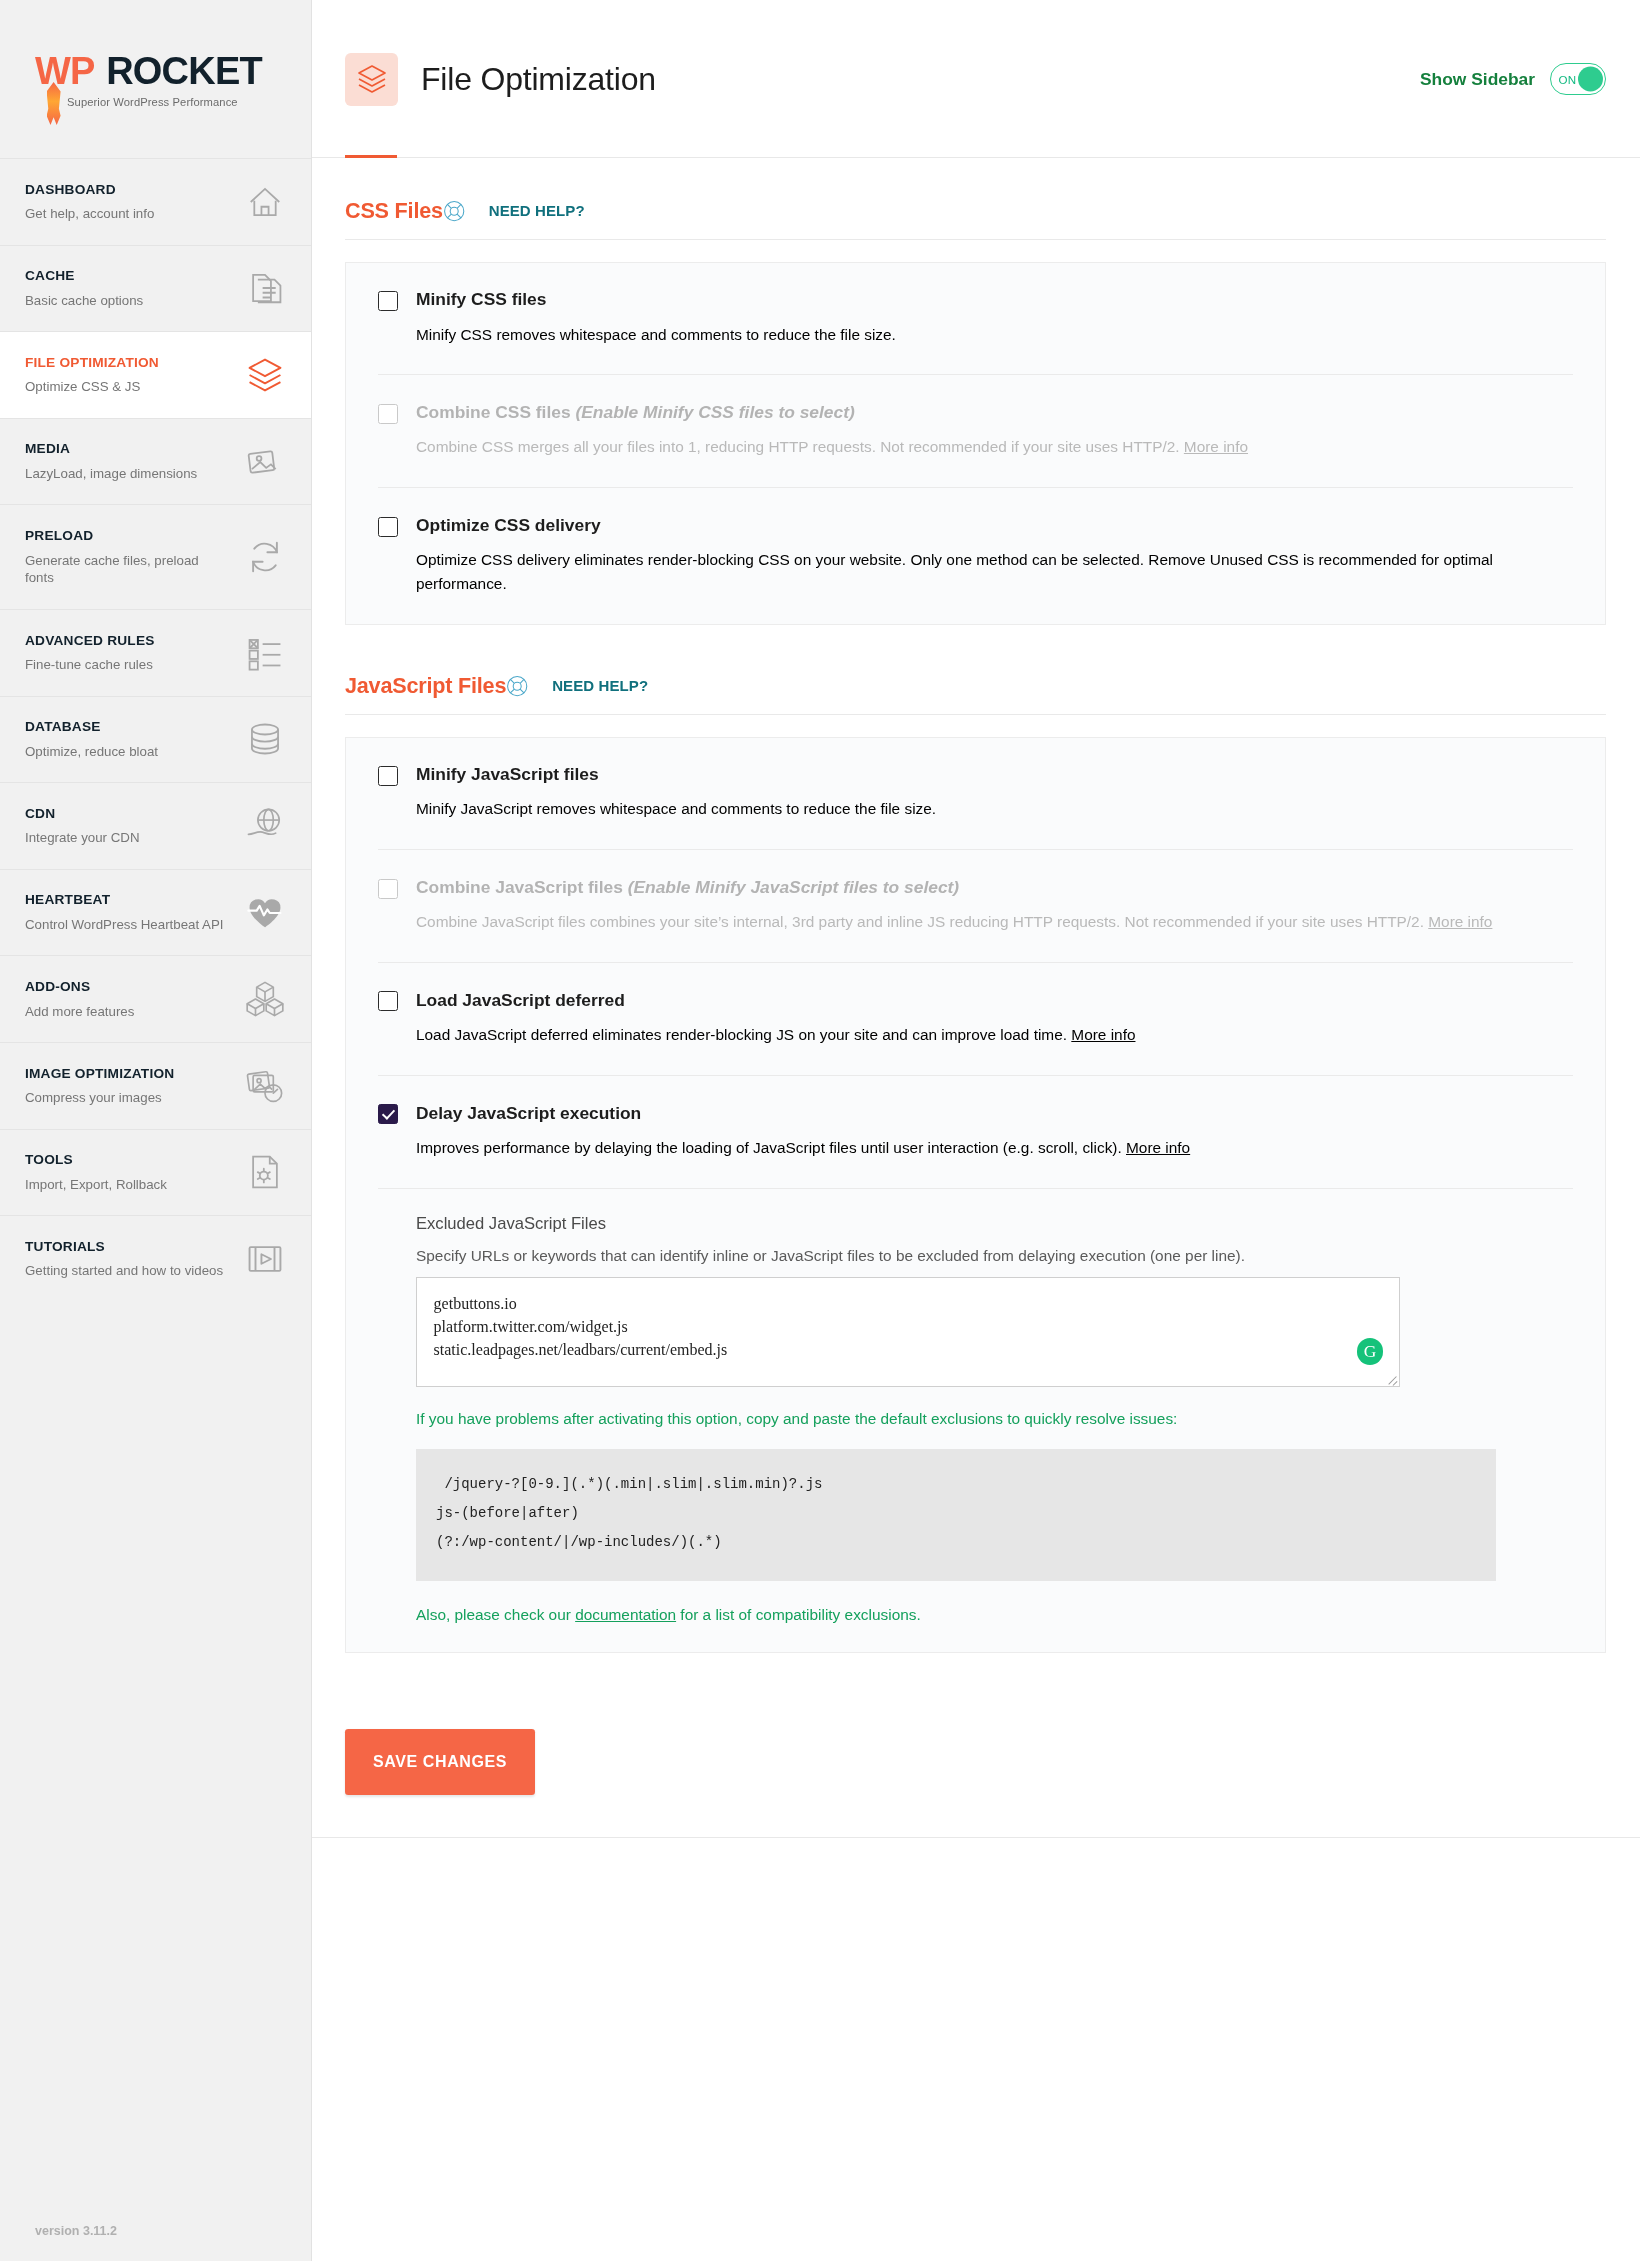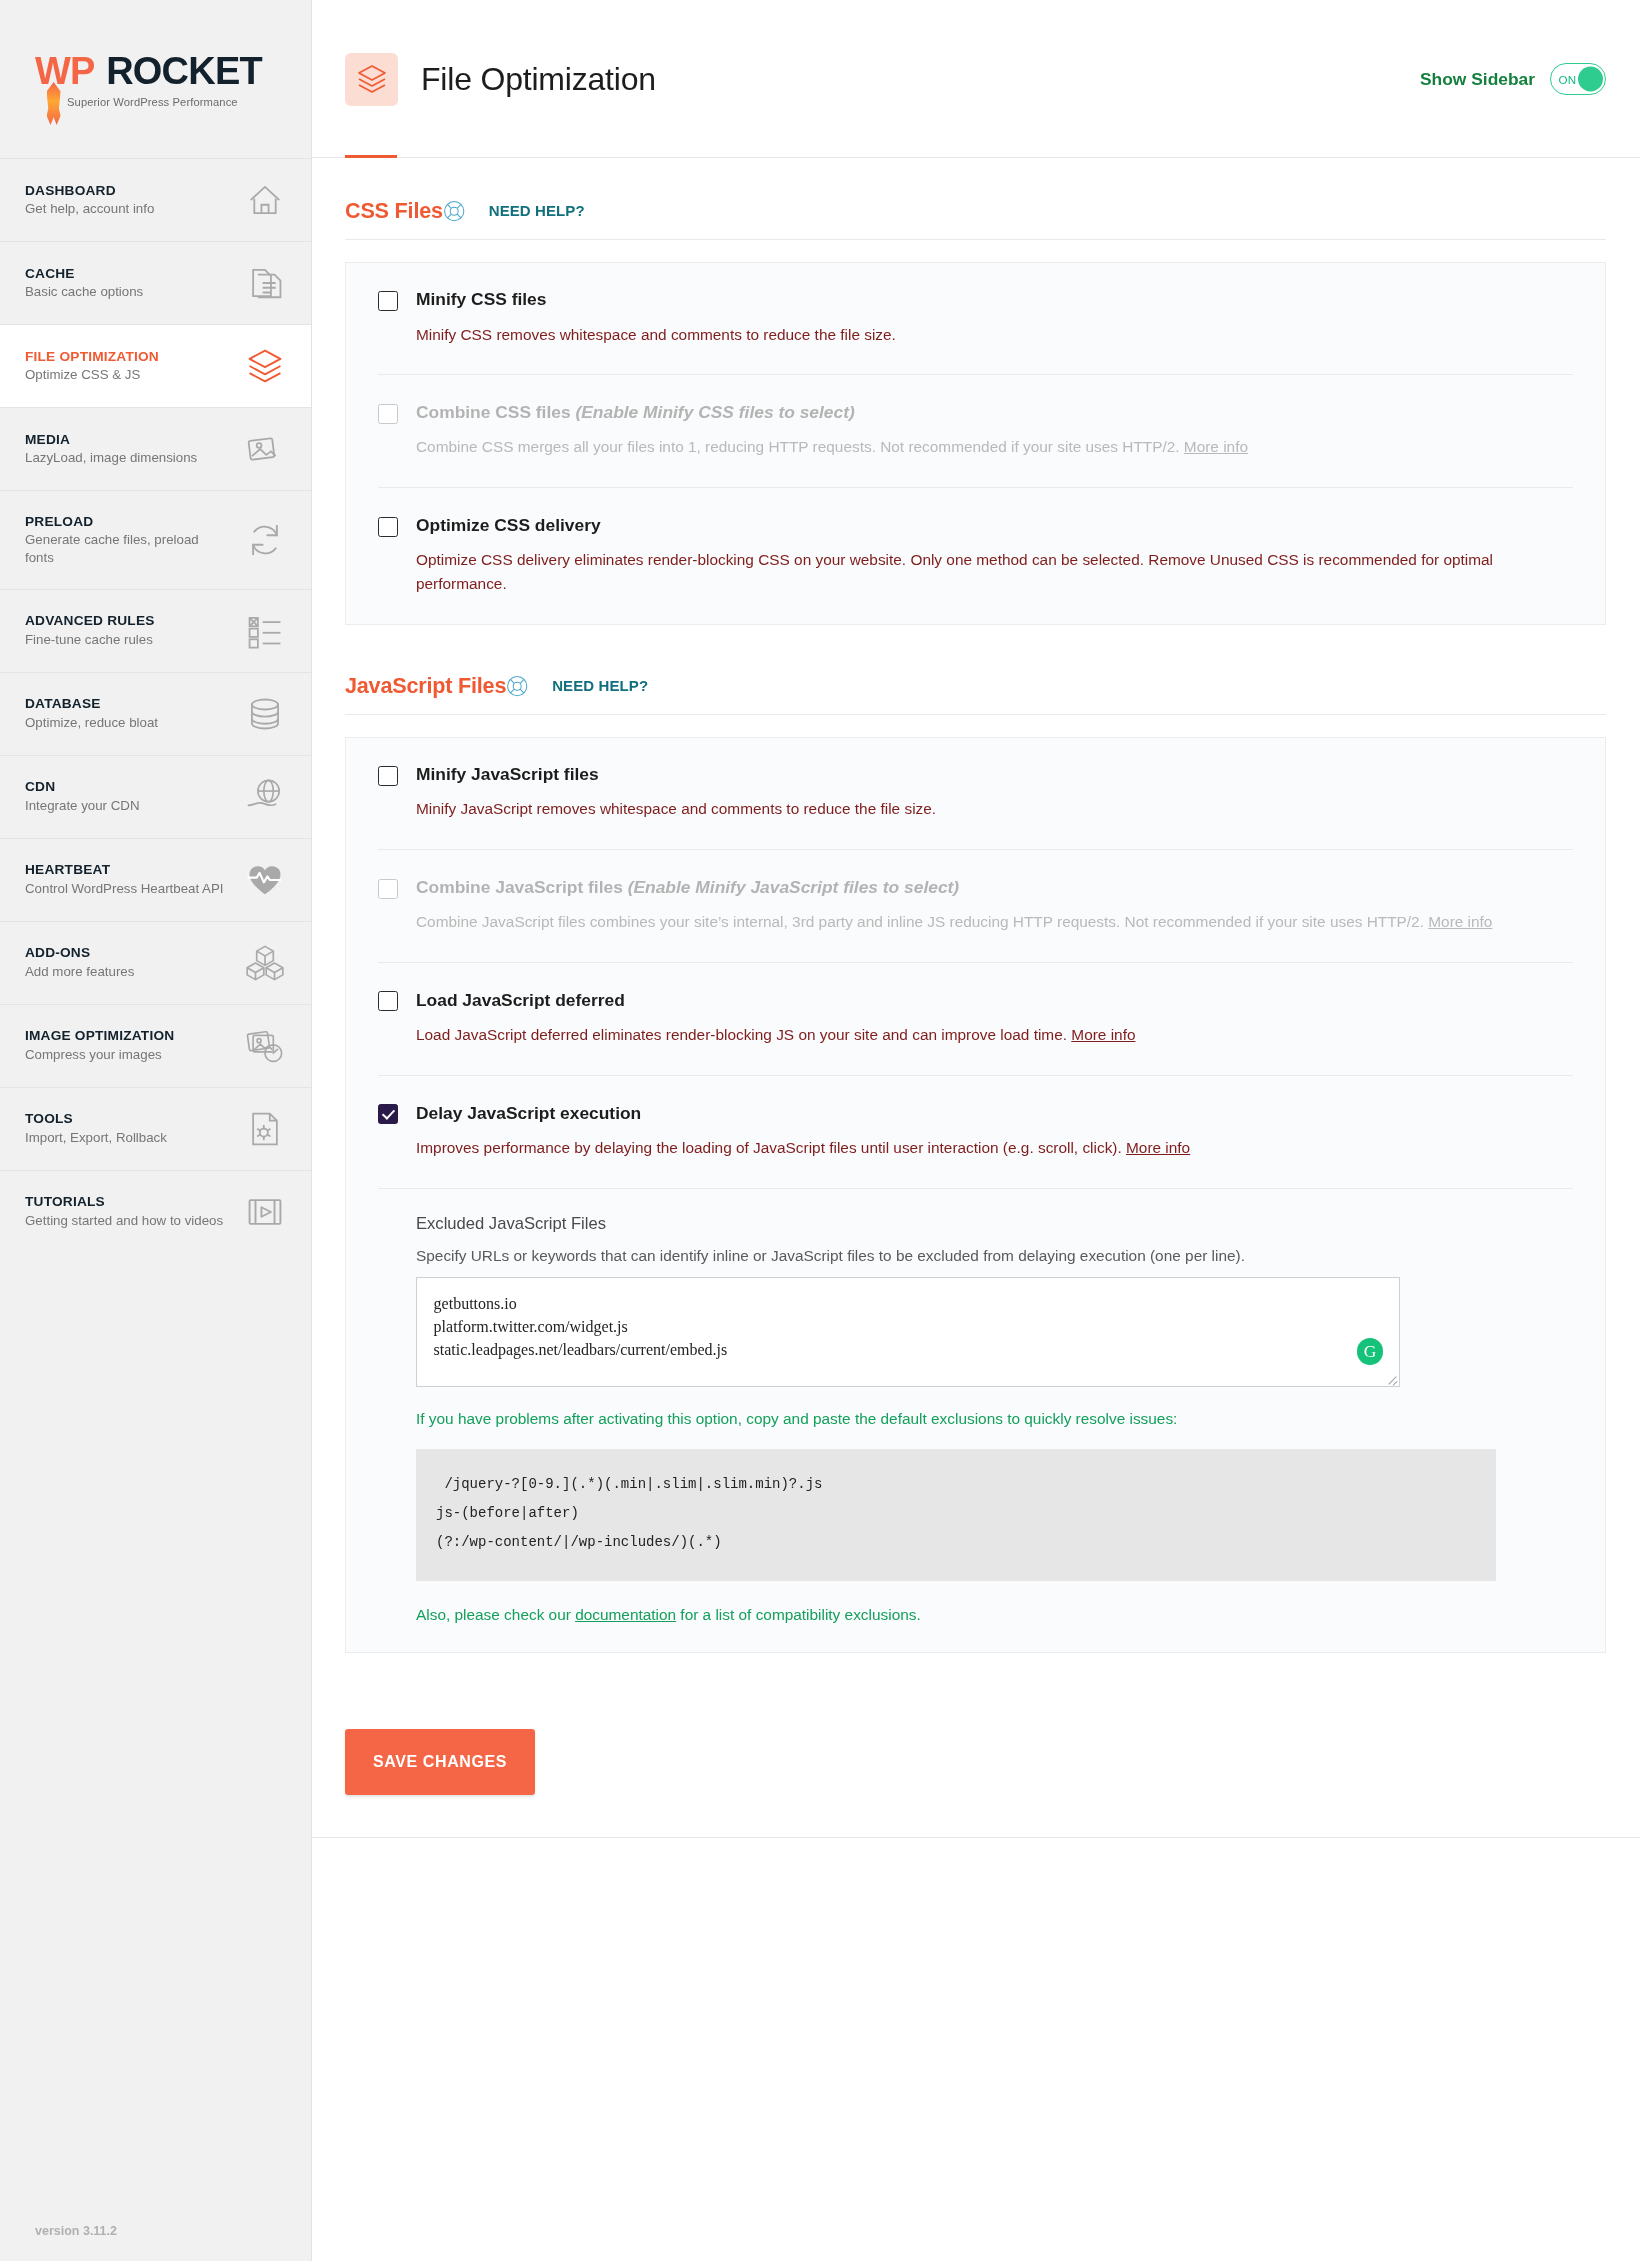"Get help, account info" .nav-desc { margin-top: 0 -> 6px }
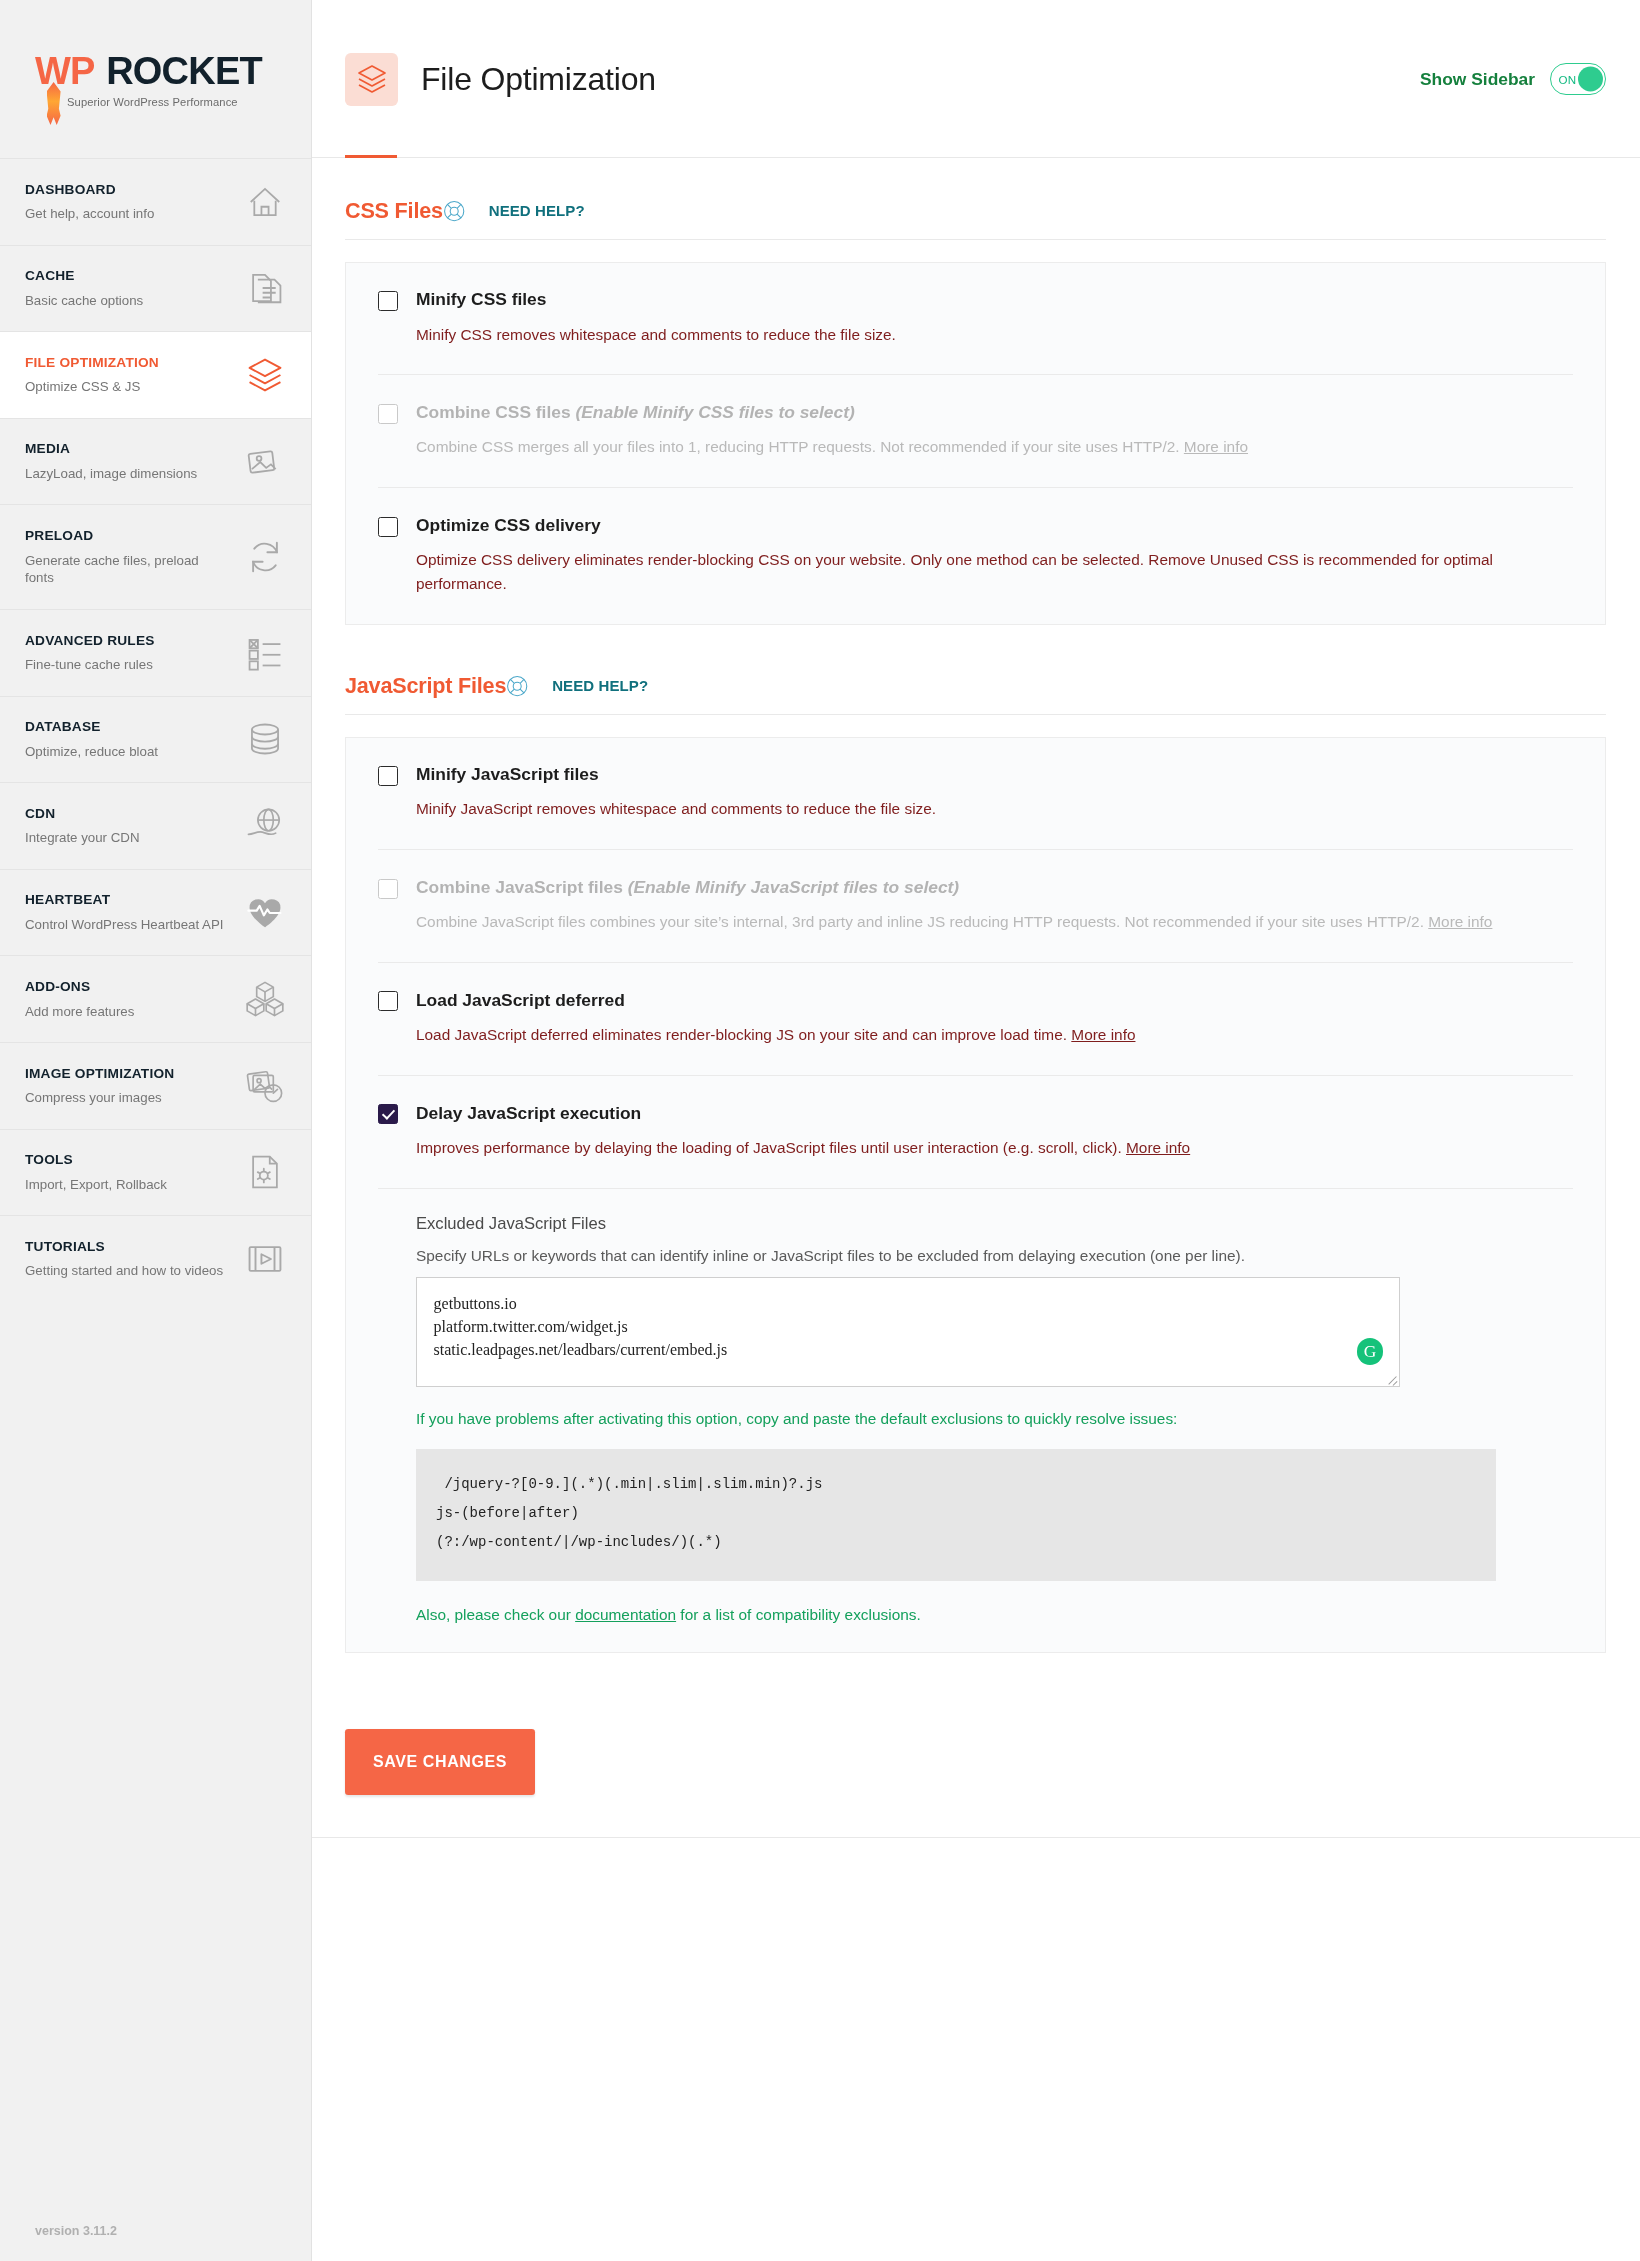"Minify CSS removes whitespace and" .opt-desc { color: #7f1d1d -> #000000 }
